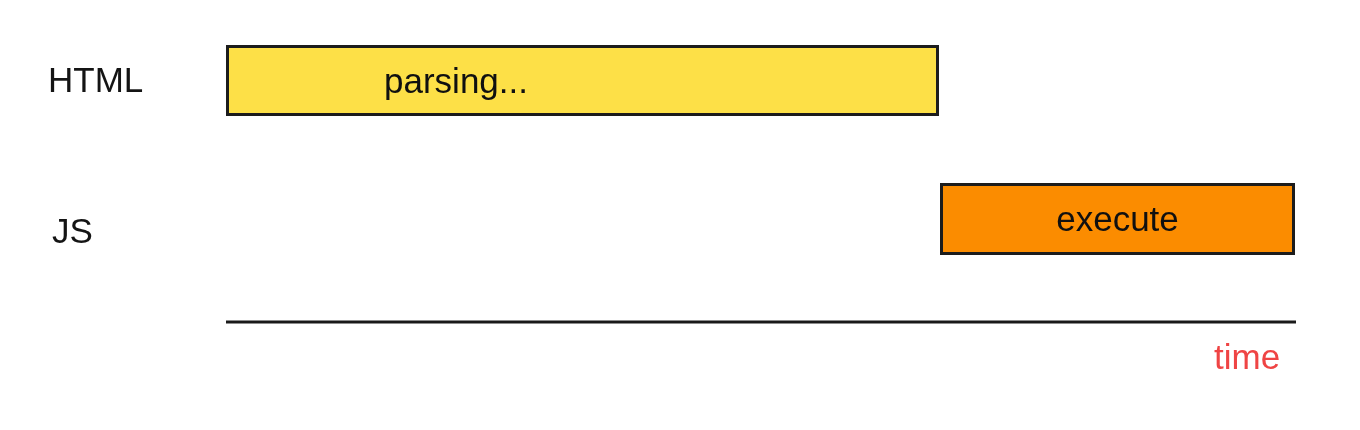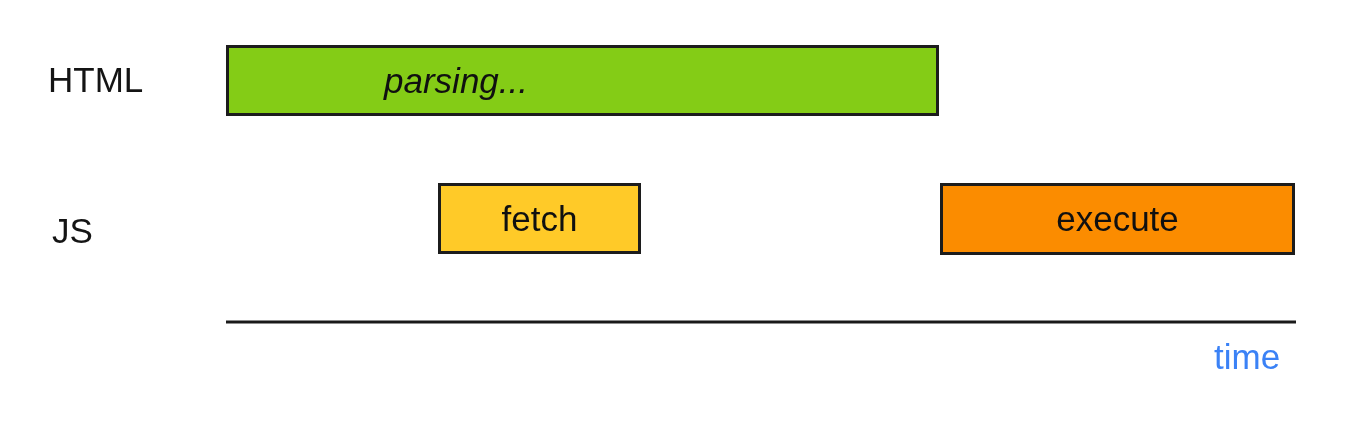"parsing..." div.bar { background-color: #84cc16 -> #fde047; font-style: italic -> none }
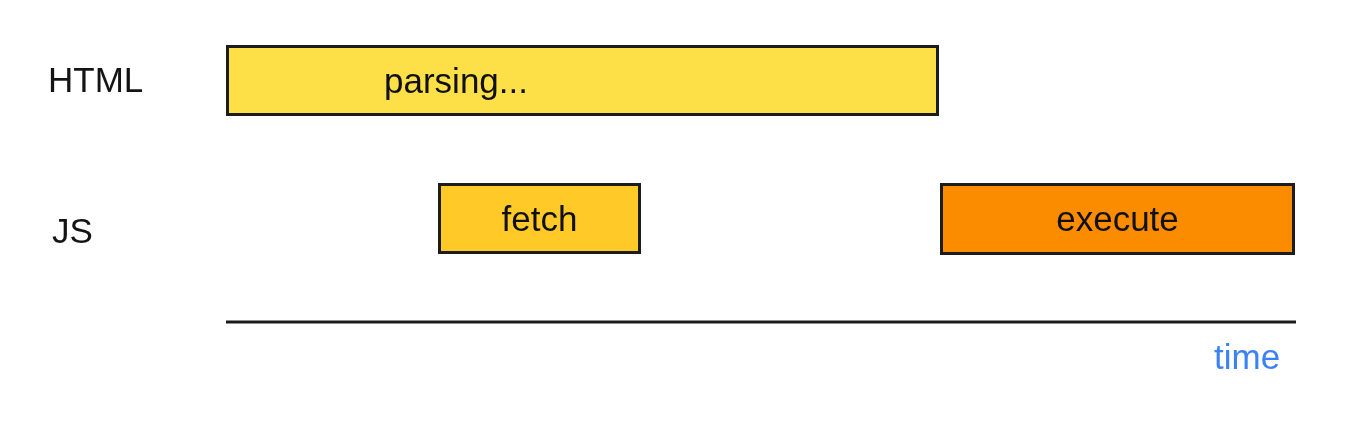"fetch" div.bar { html: <div> <span>fetch</span> </div> -> none }
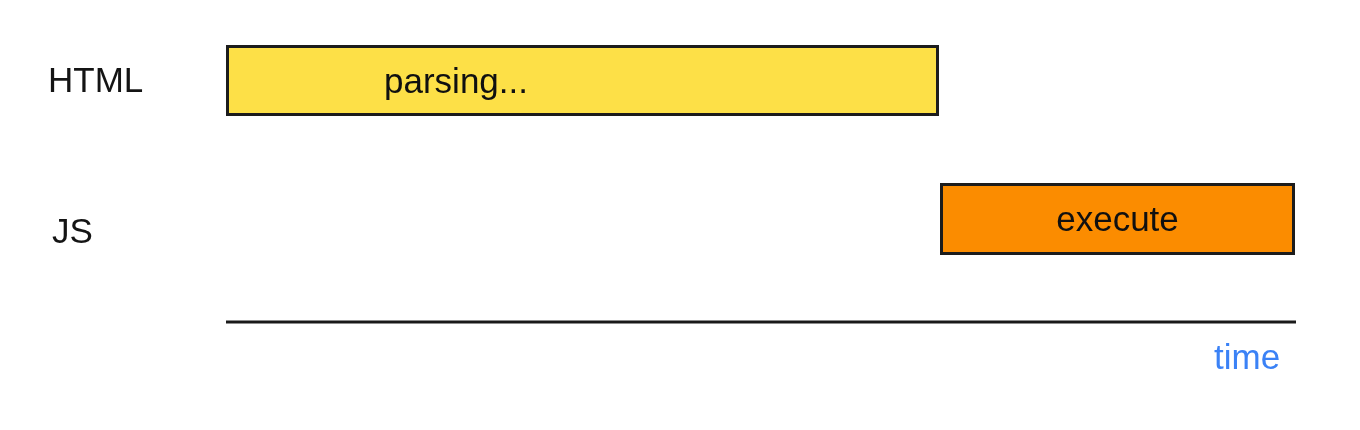"time" .time-label { color: #3b82f6 -> #ef4444 }
